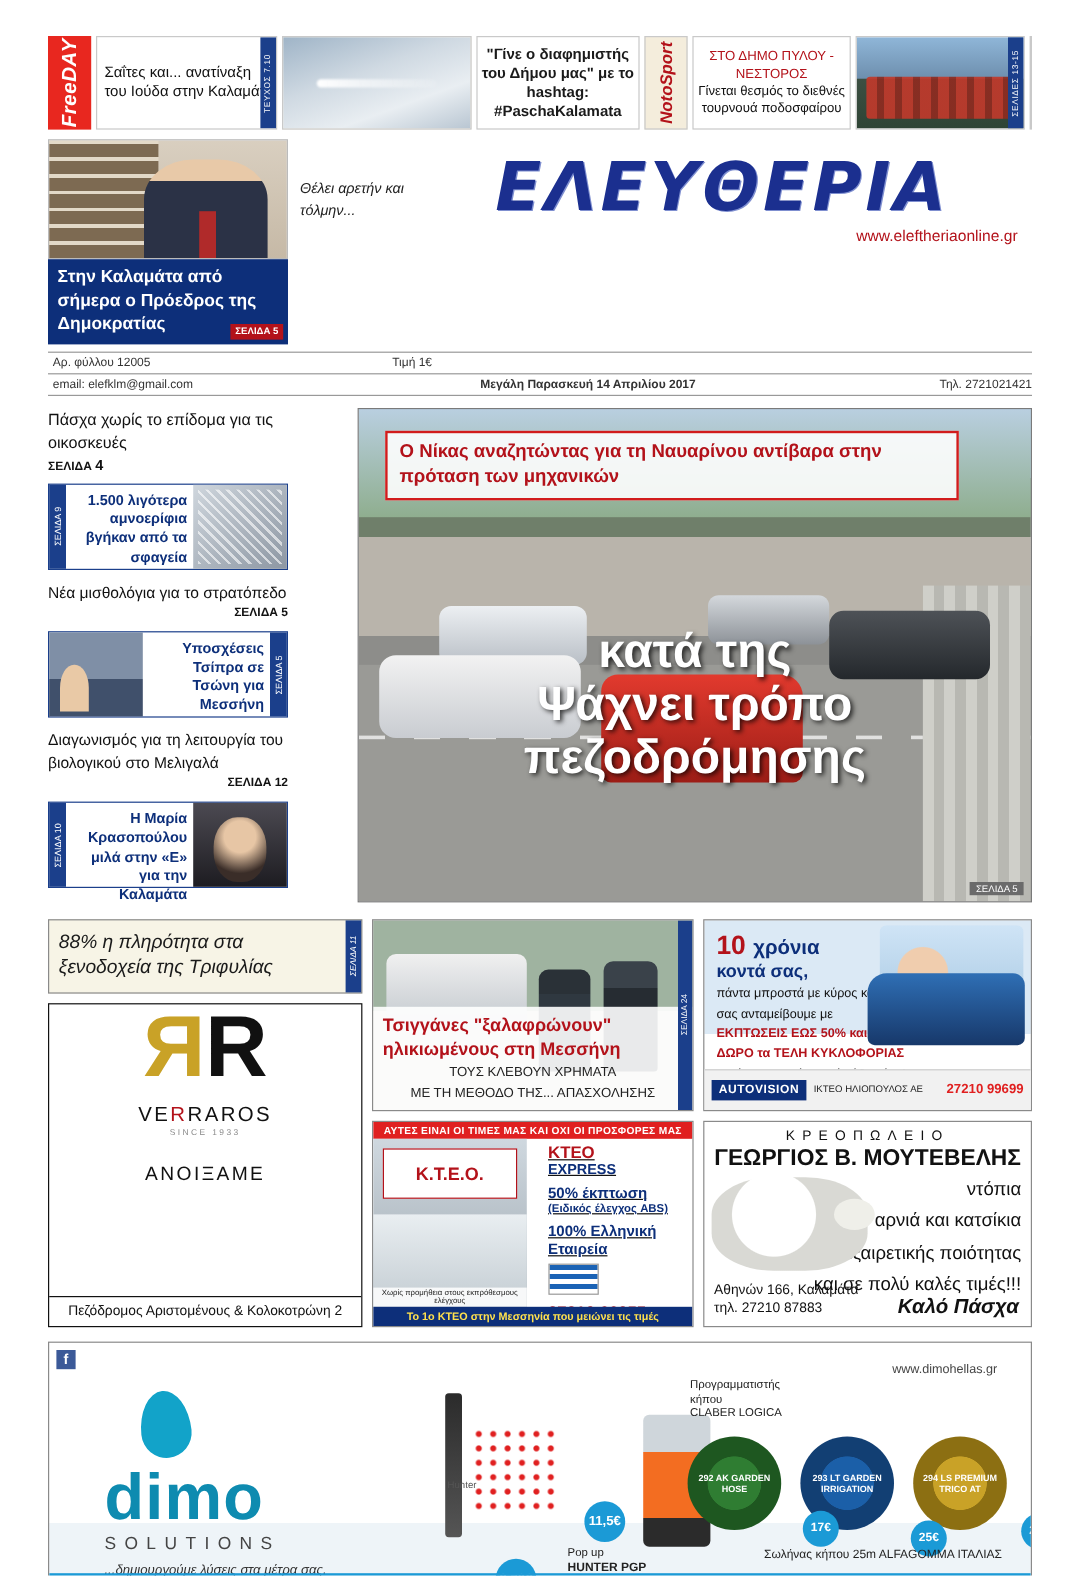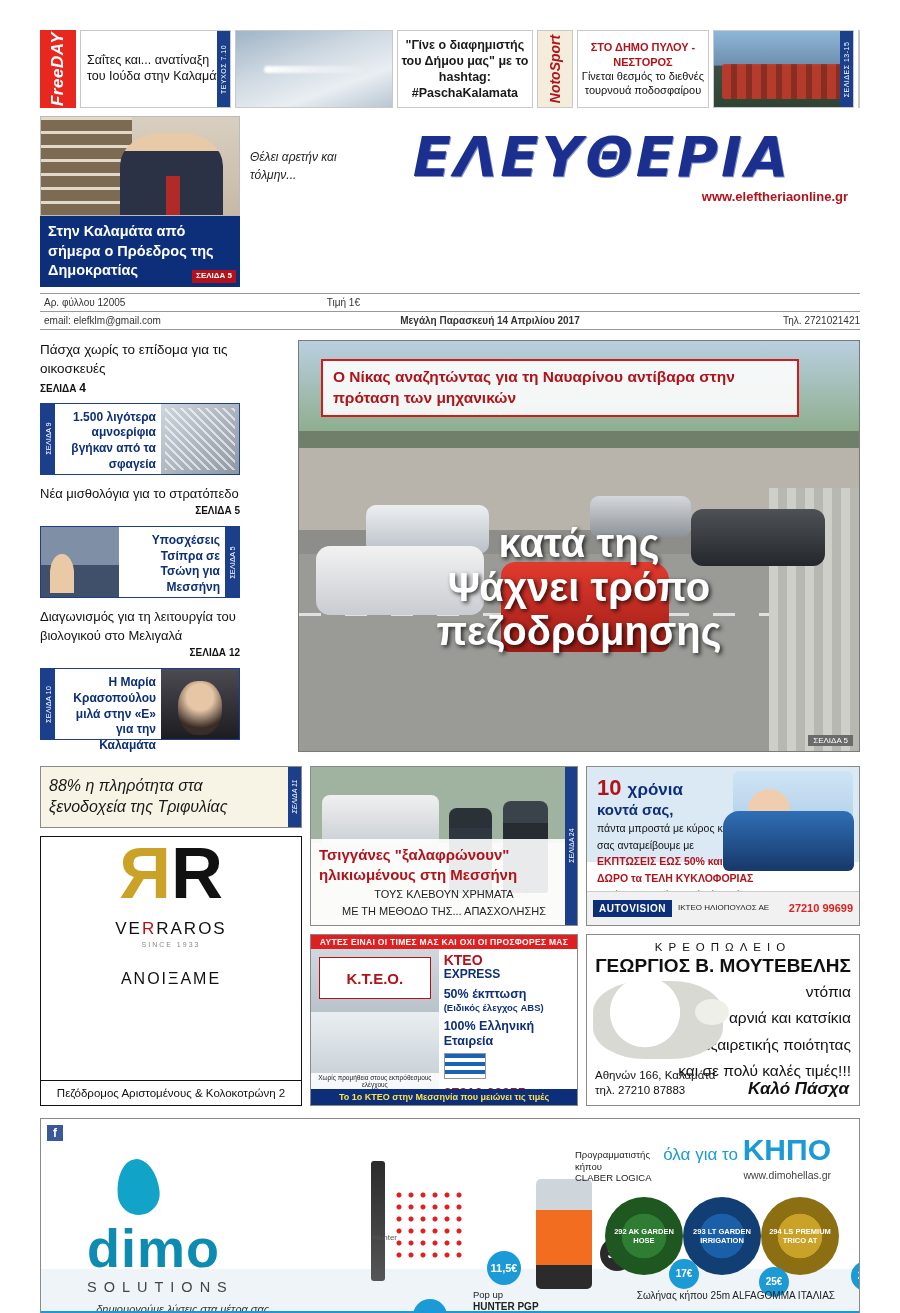"ΣΤΟ ΔΗΜΟ ΠΥΛΟΥ - ΝΕΣΤΟΡΟΣ" .tb4 .hl { font-weight: bold -> normal }
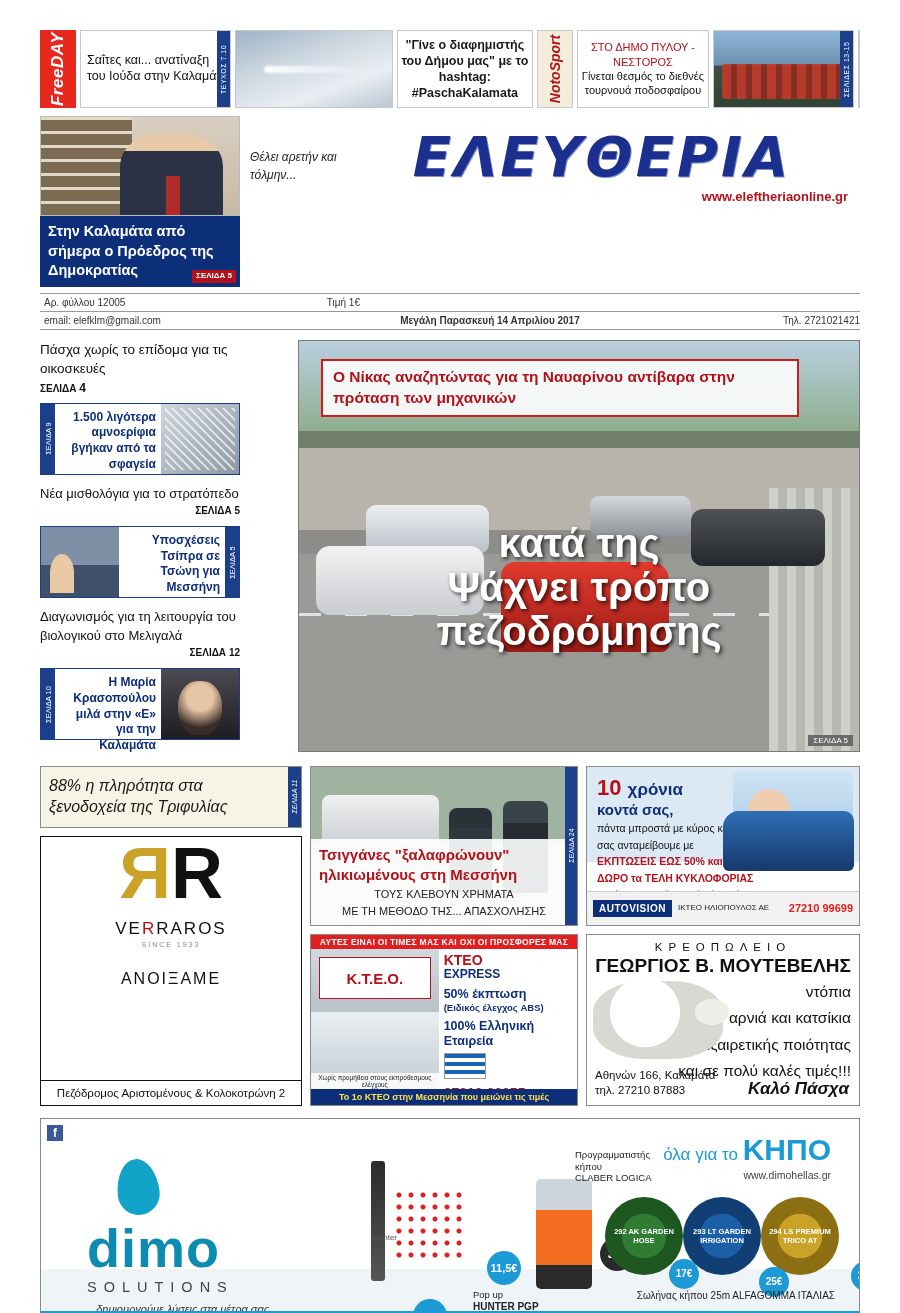"www.eleftheriaonline.gr" .siteurl { font-weight: bold -> normal }
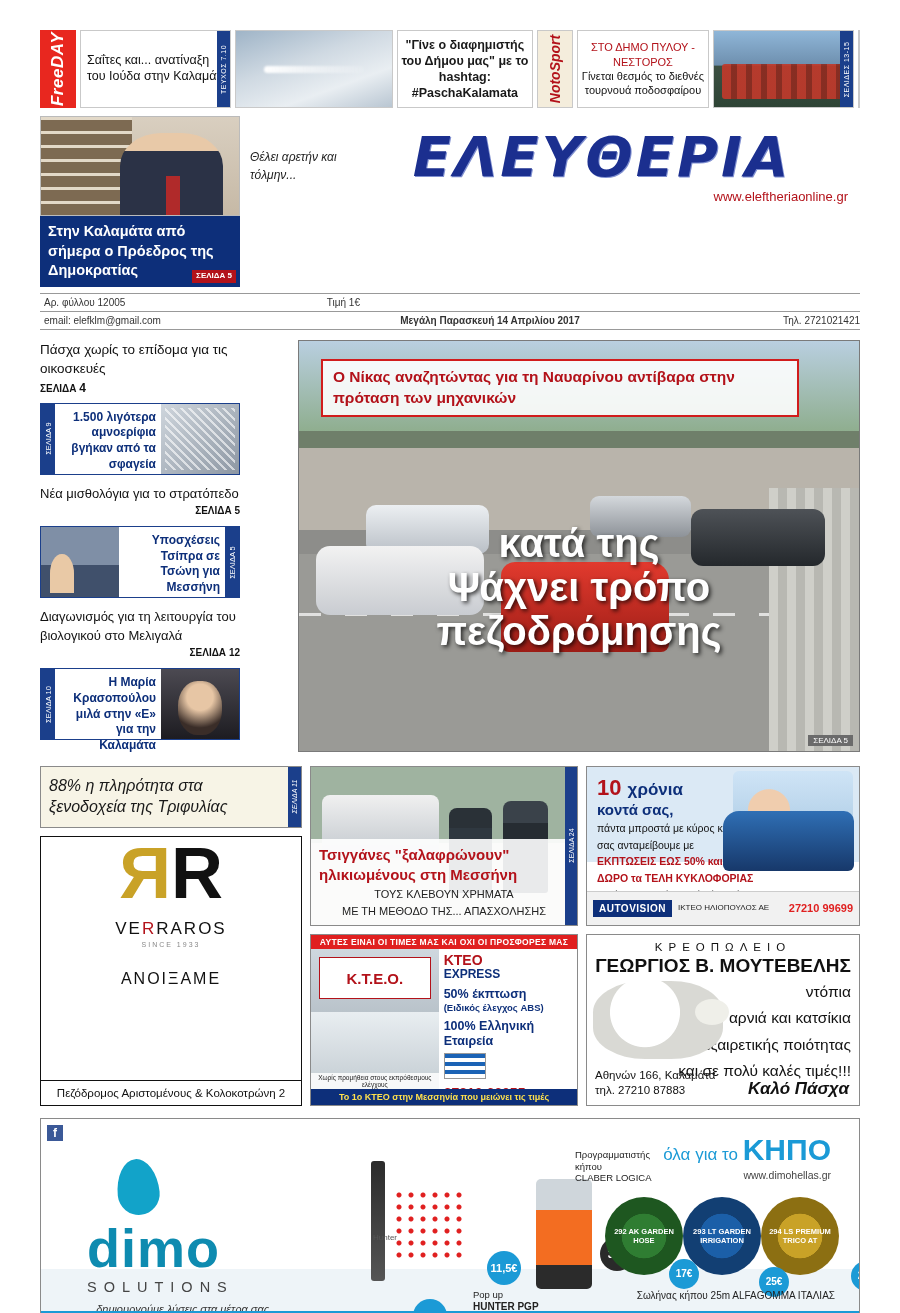"ΚΤΕΟ" .kteo .right { padding: 4px 5px -> 4px 18px; text-decoration: none -> underline }
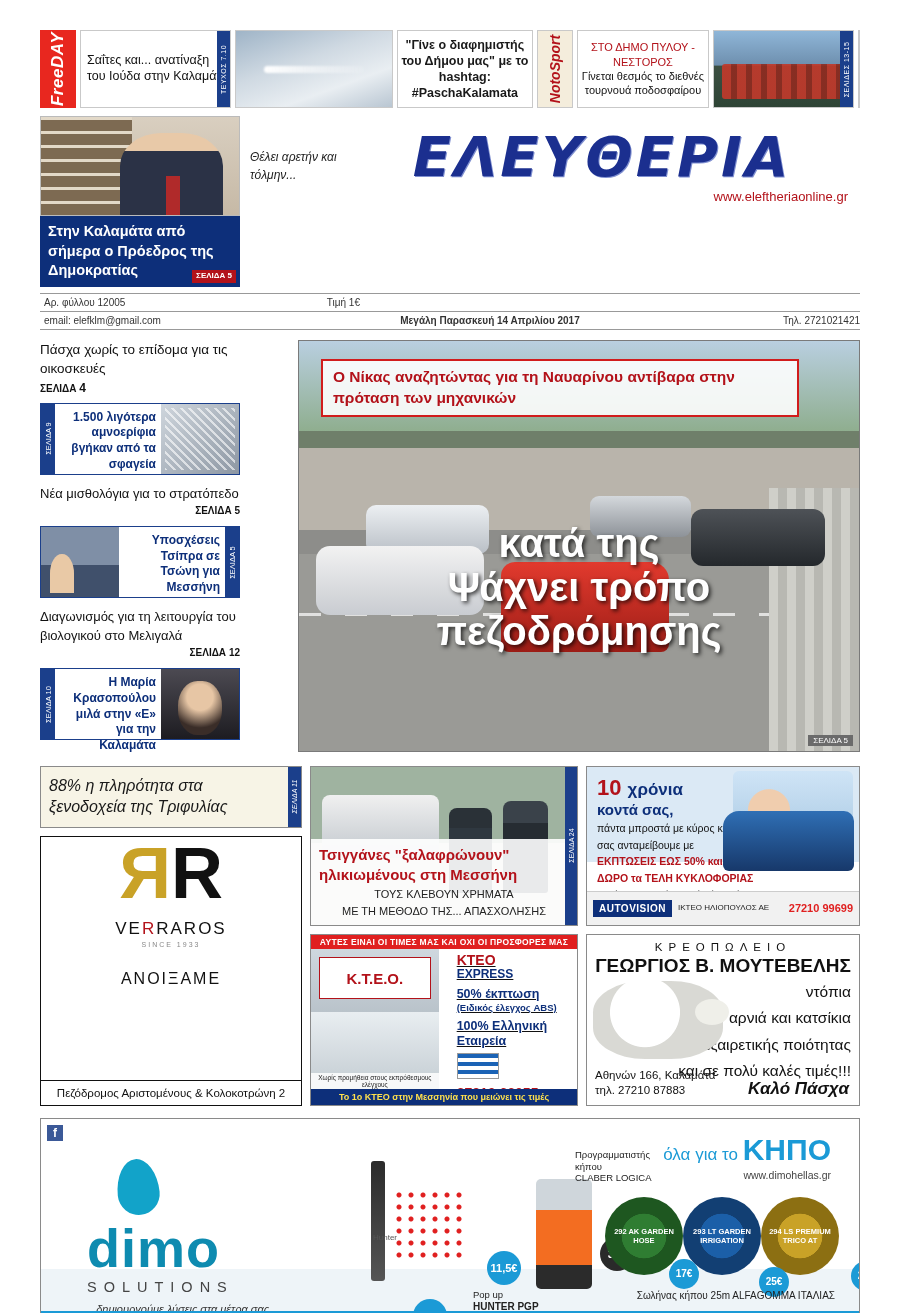"όλα για το ΚΗΠΟ" div.t1 { html: <div> <span>όλα για το</span> <b>ΚΗΠΟ</b> </div> -> none }
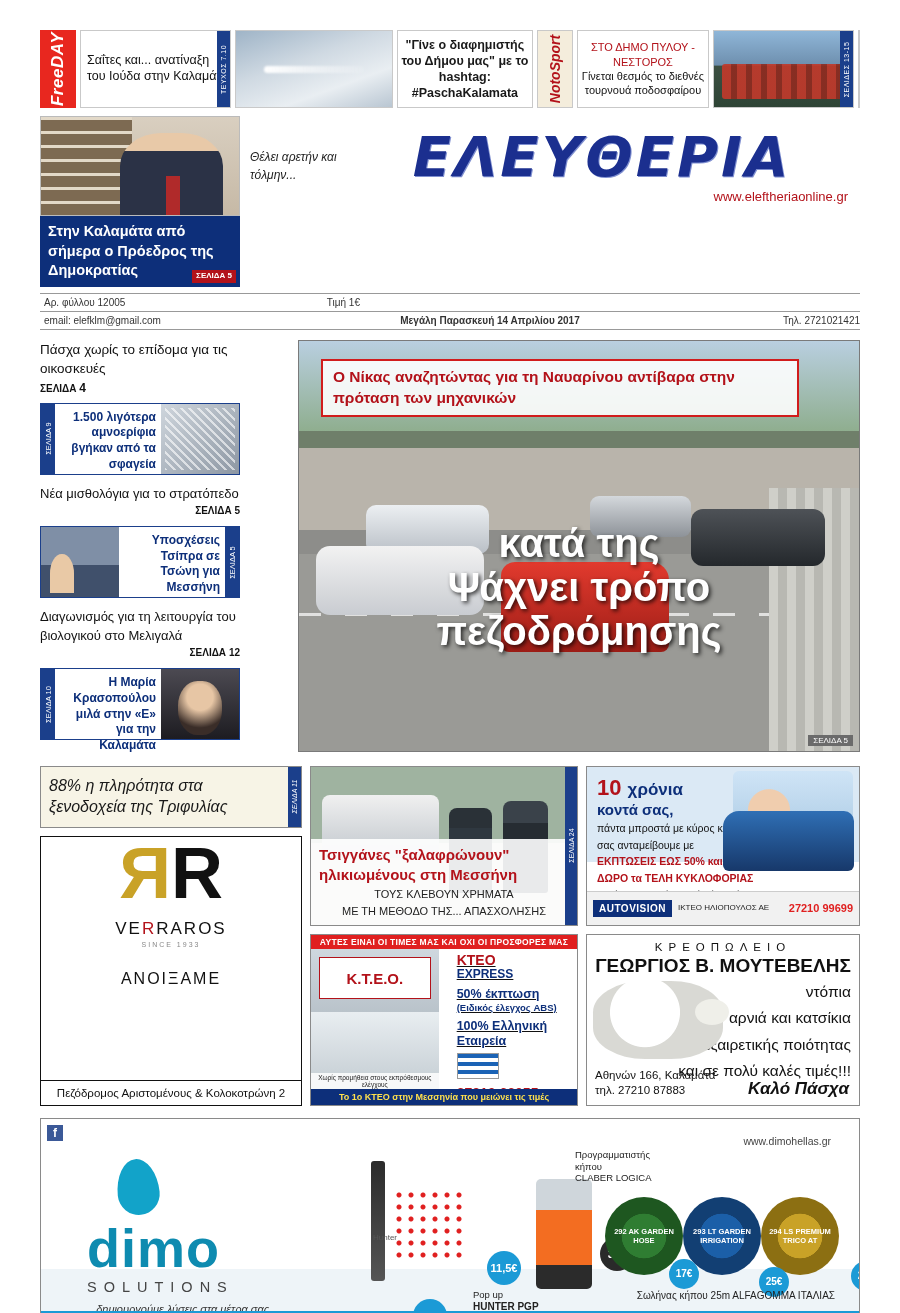"292 ΑΚ GARDEN HOSE" .reels { gap: 0 -> 16px }
